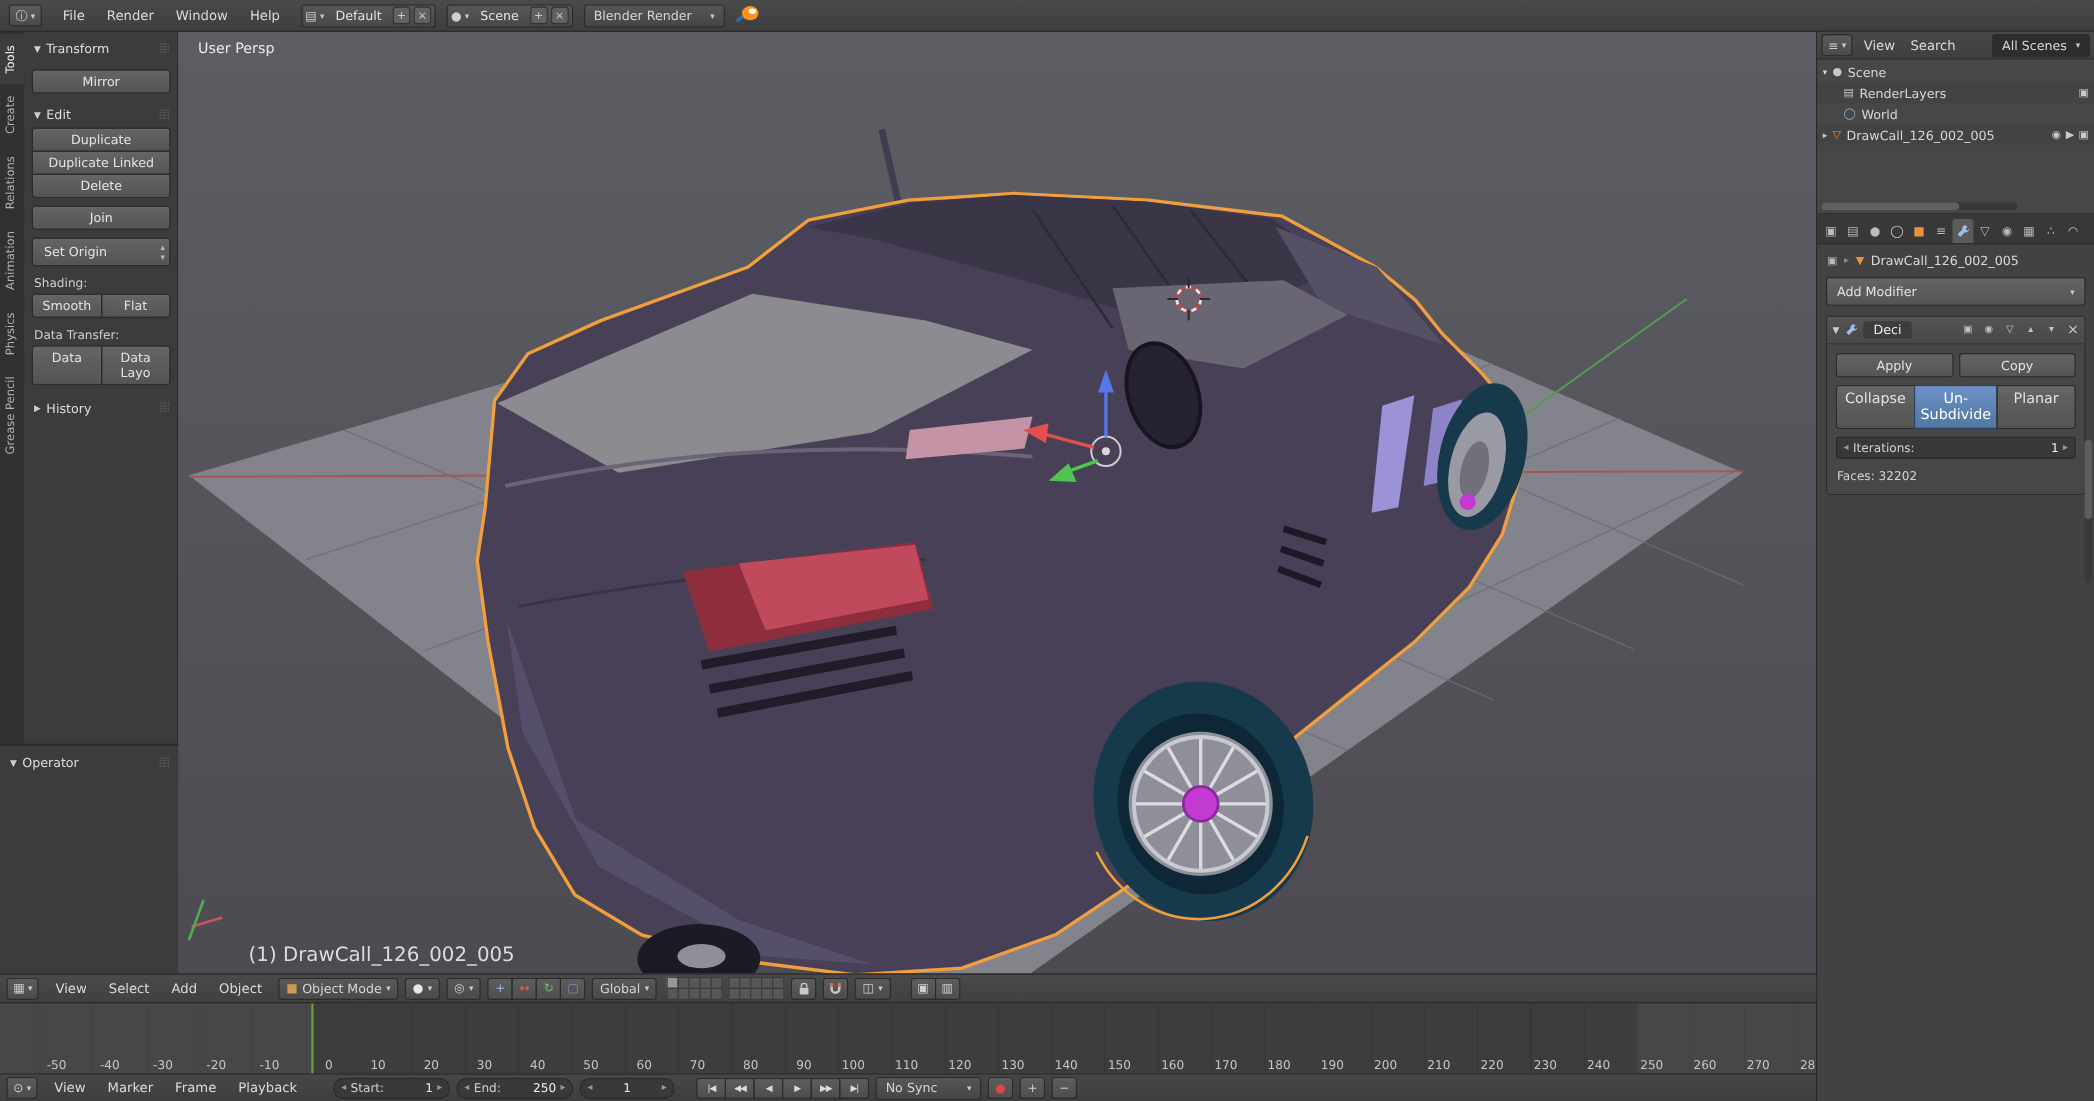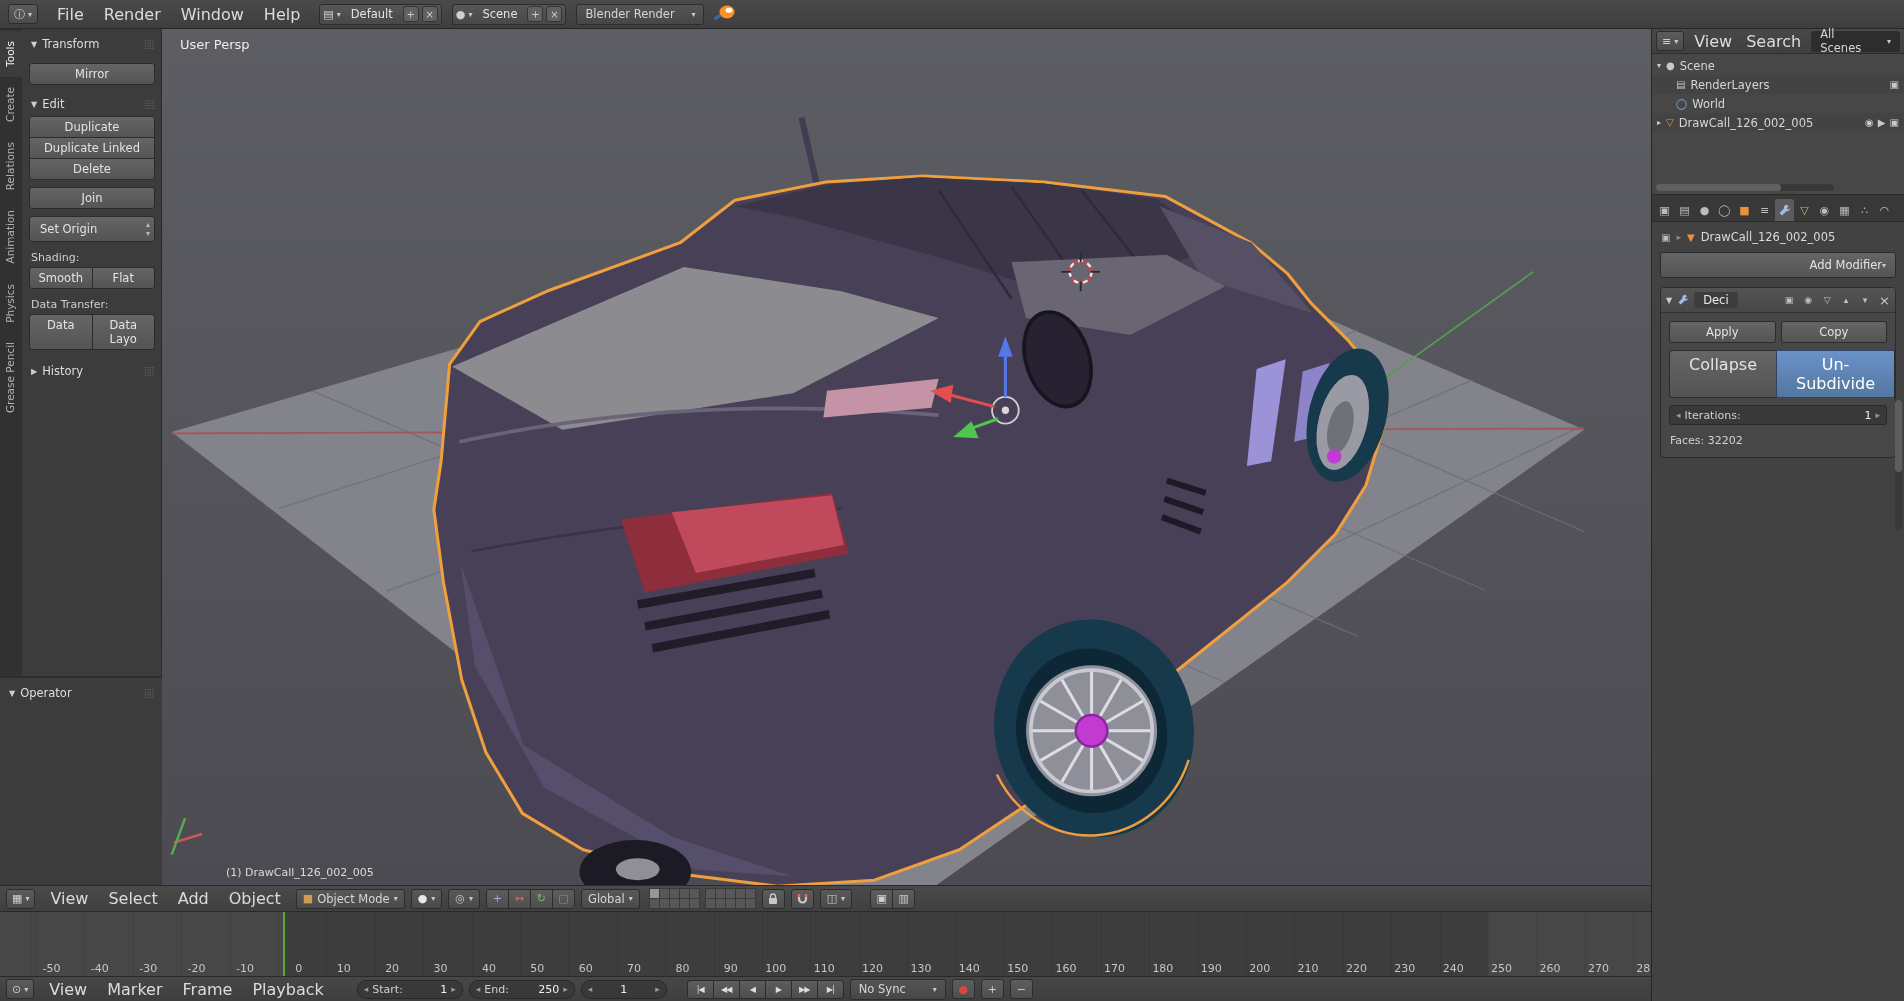"File" .menu { font-size: 16px -> 12px }
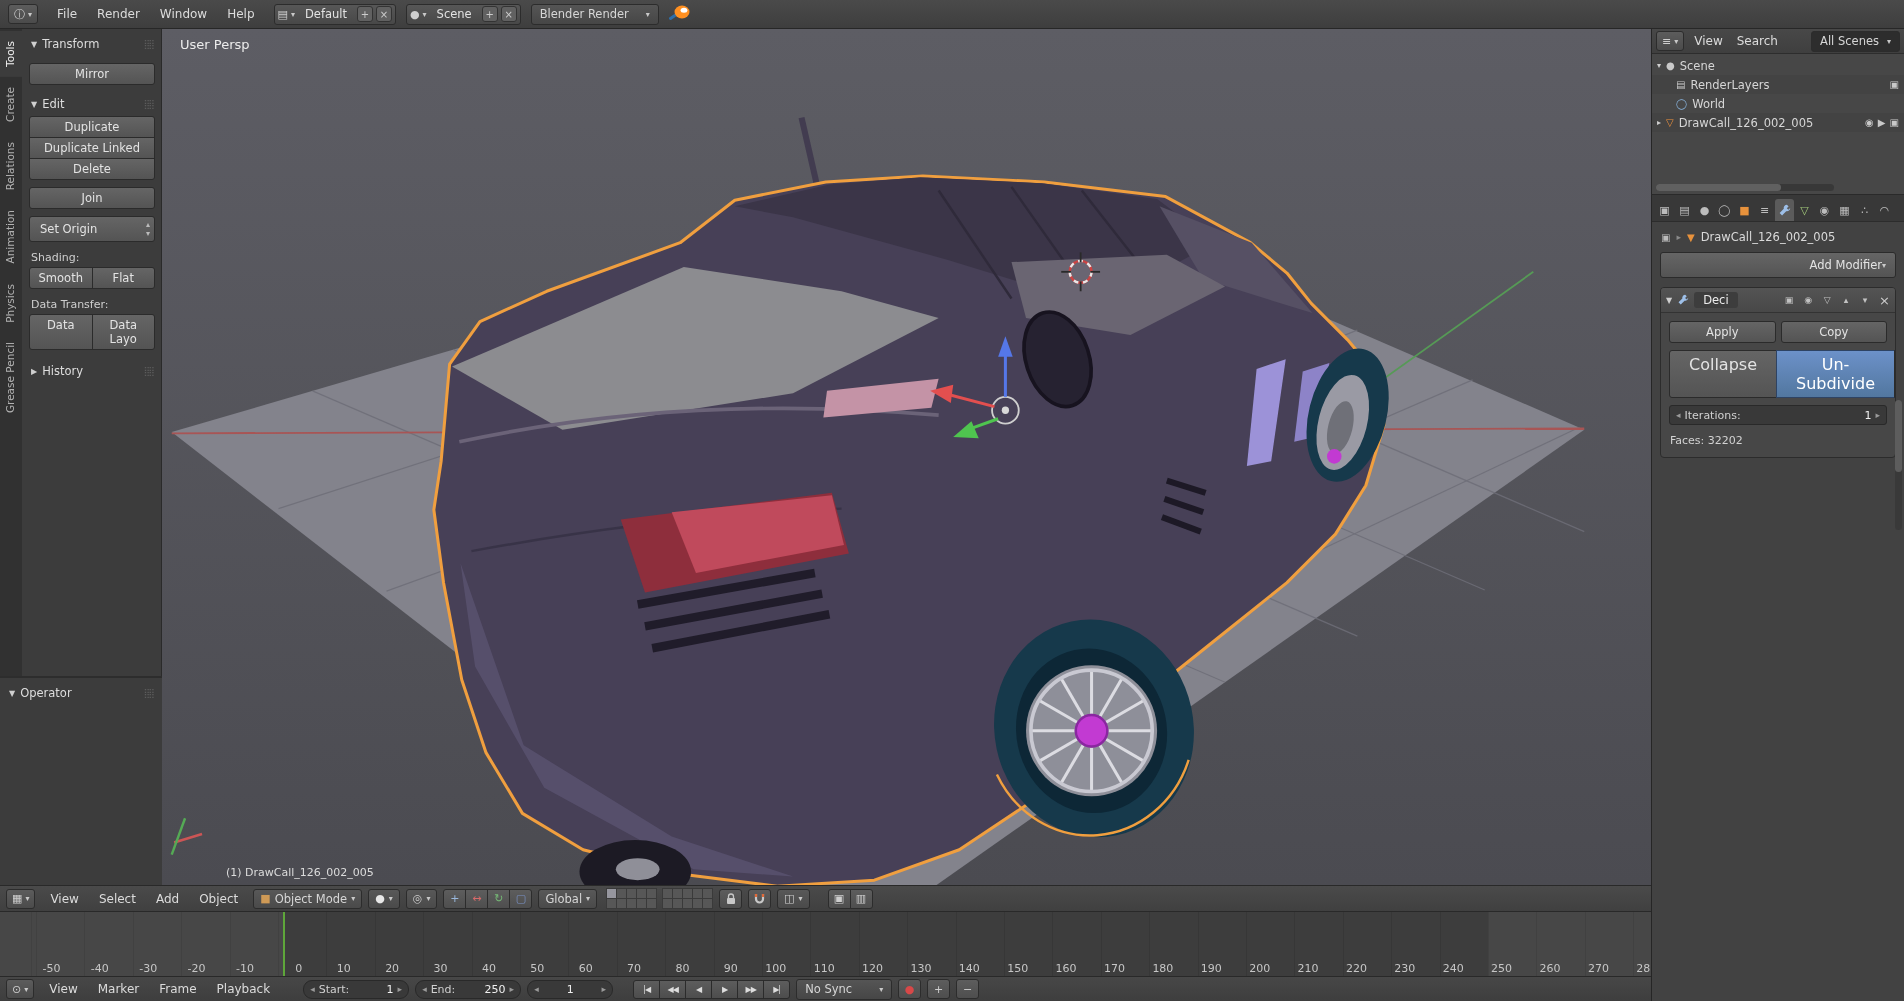"Add Modifier" .addmod { justify-content: flex-end -> space-between }
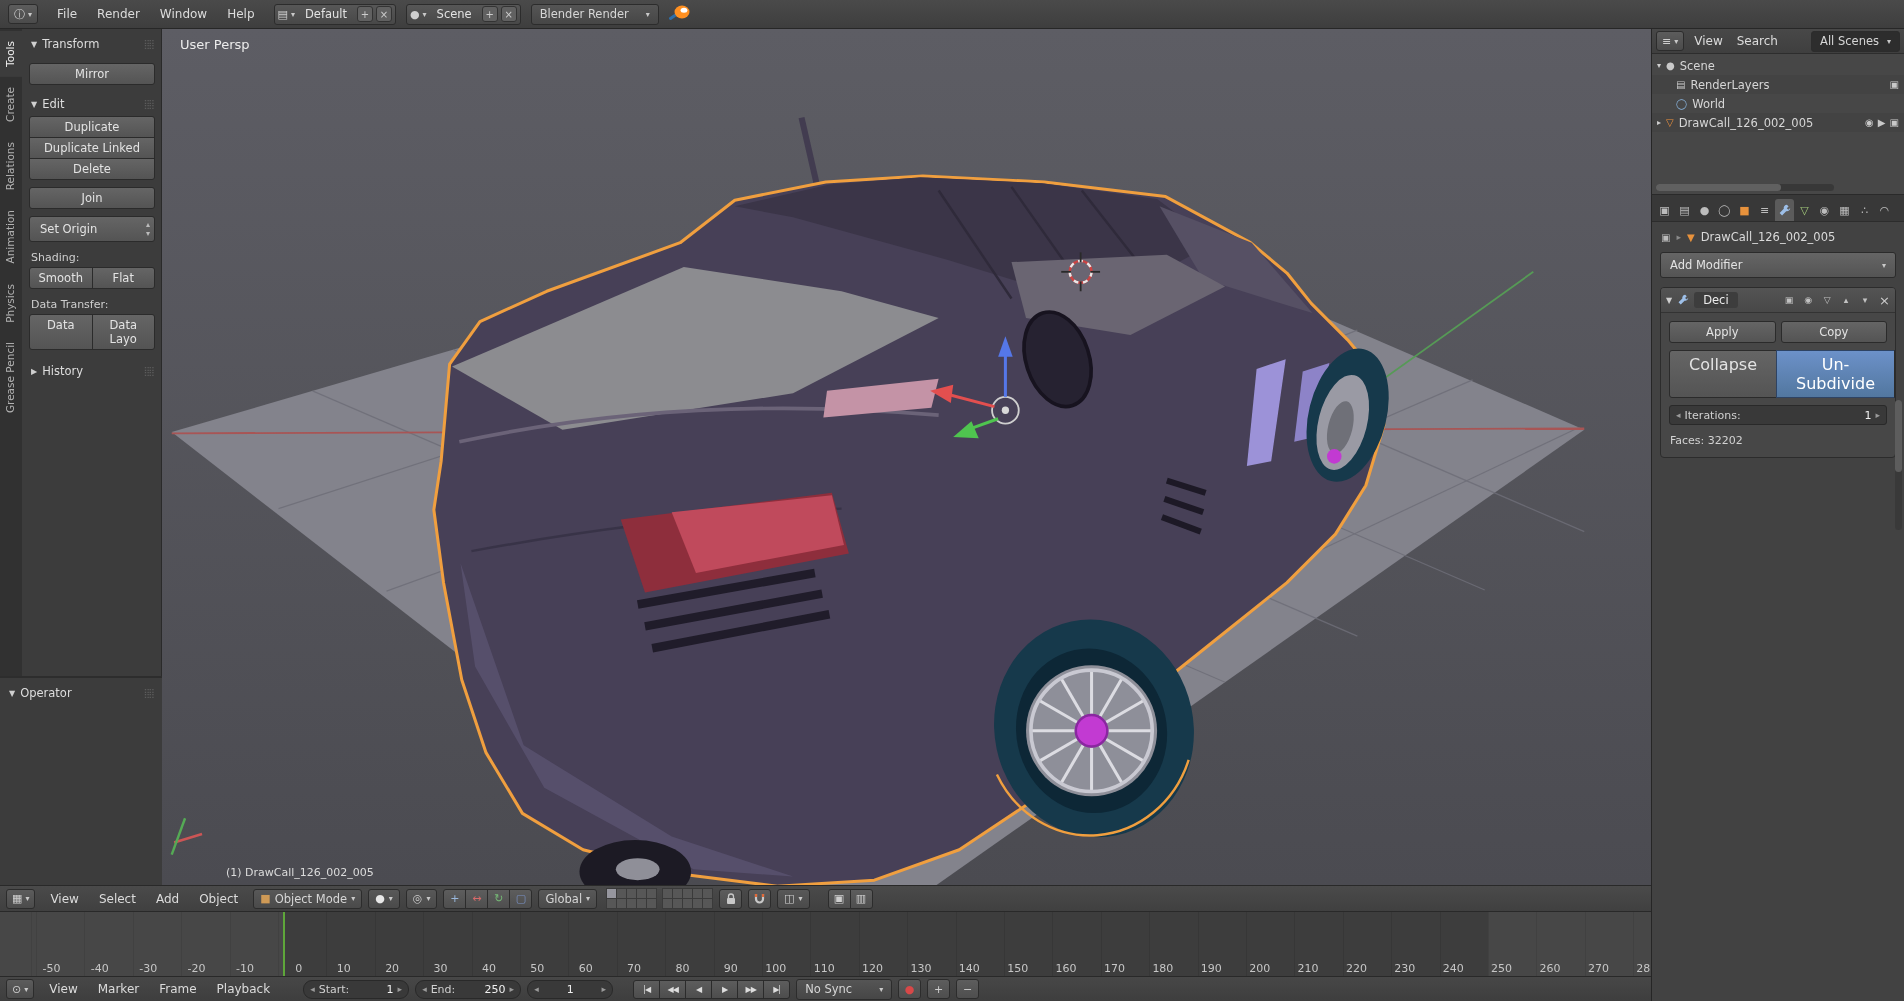"Collapse" .seg .btn { font-size: 16px -> 13px; padding: 4px 19px -> 4px 5px }
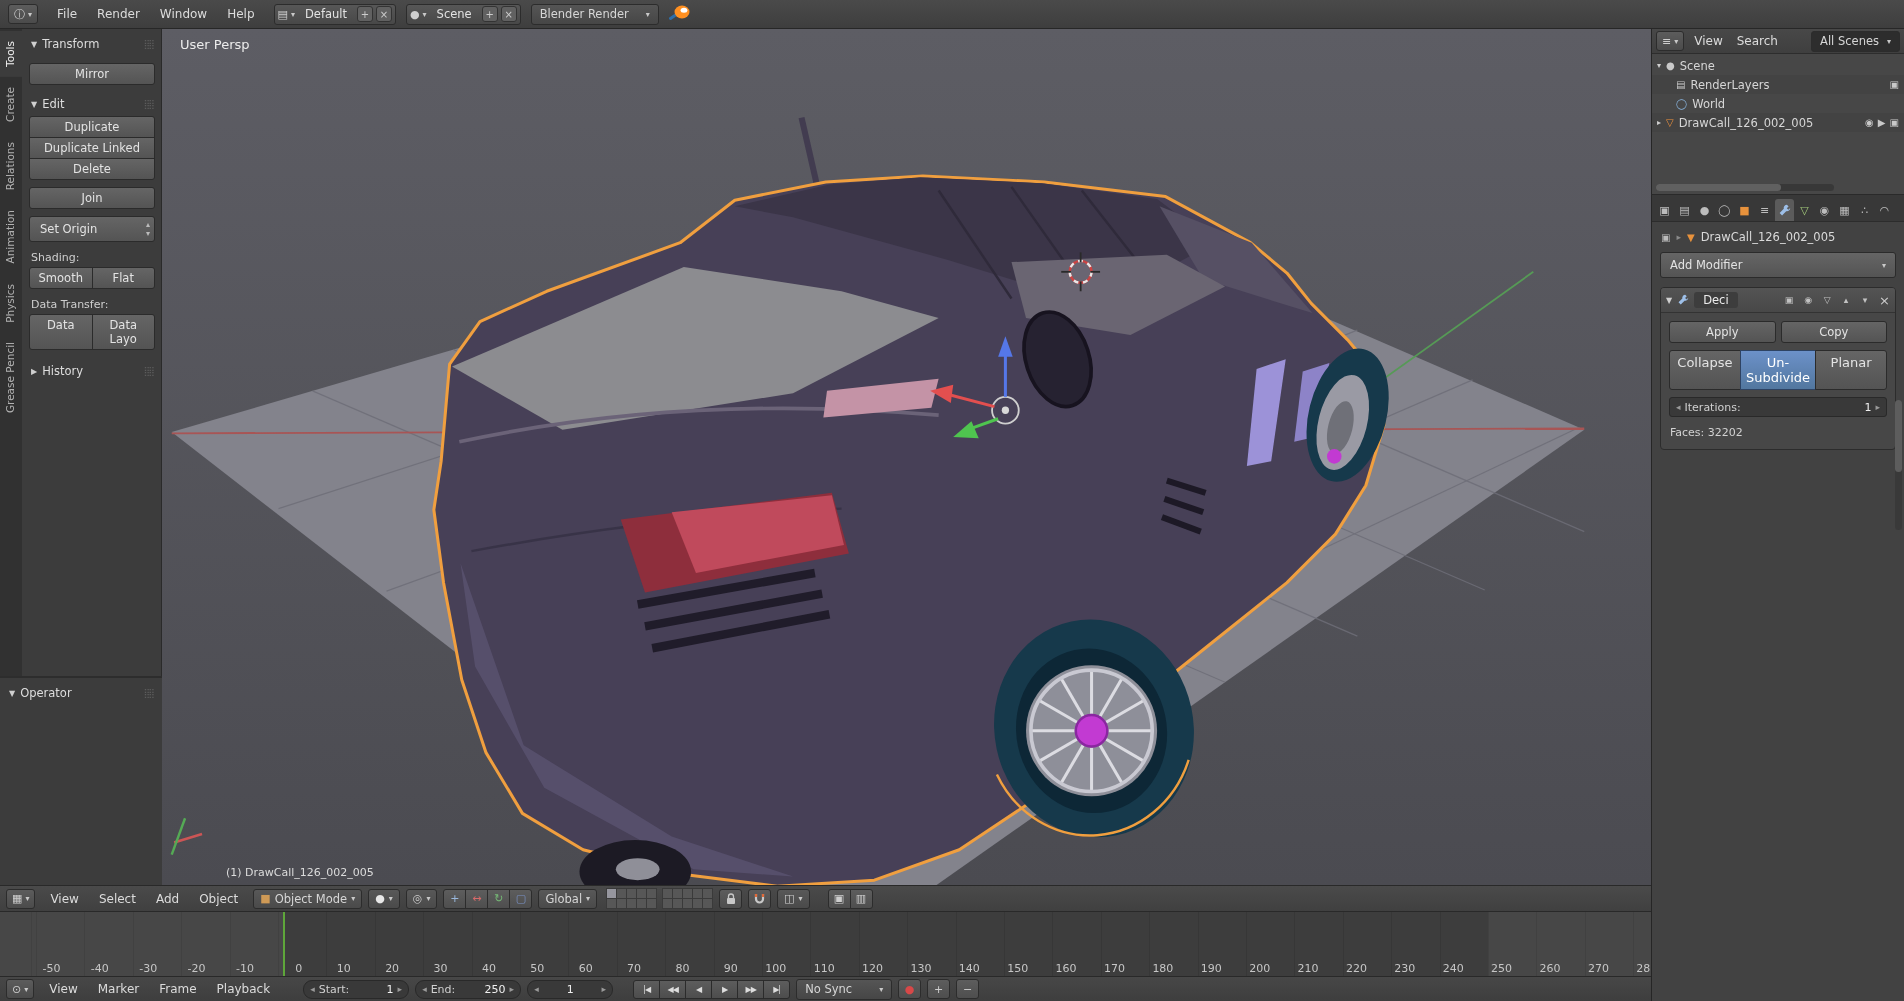"(1) DrawCall_126_002_005" .vp-object { font-size: 11px -> 18px }
